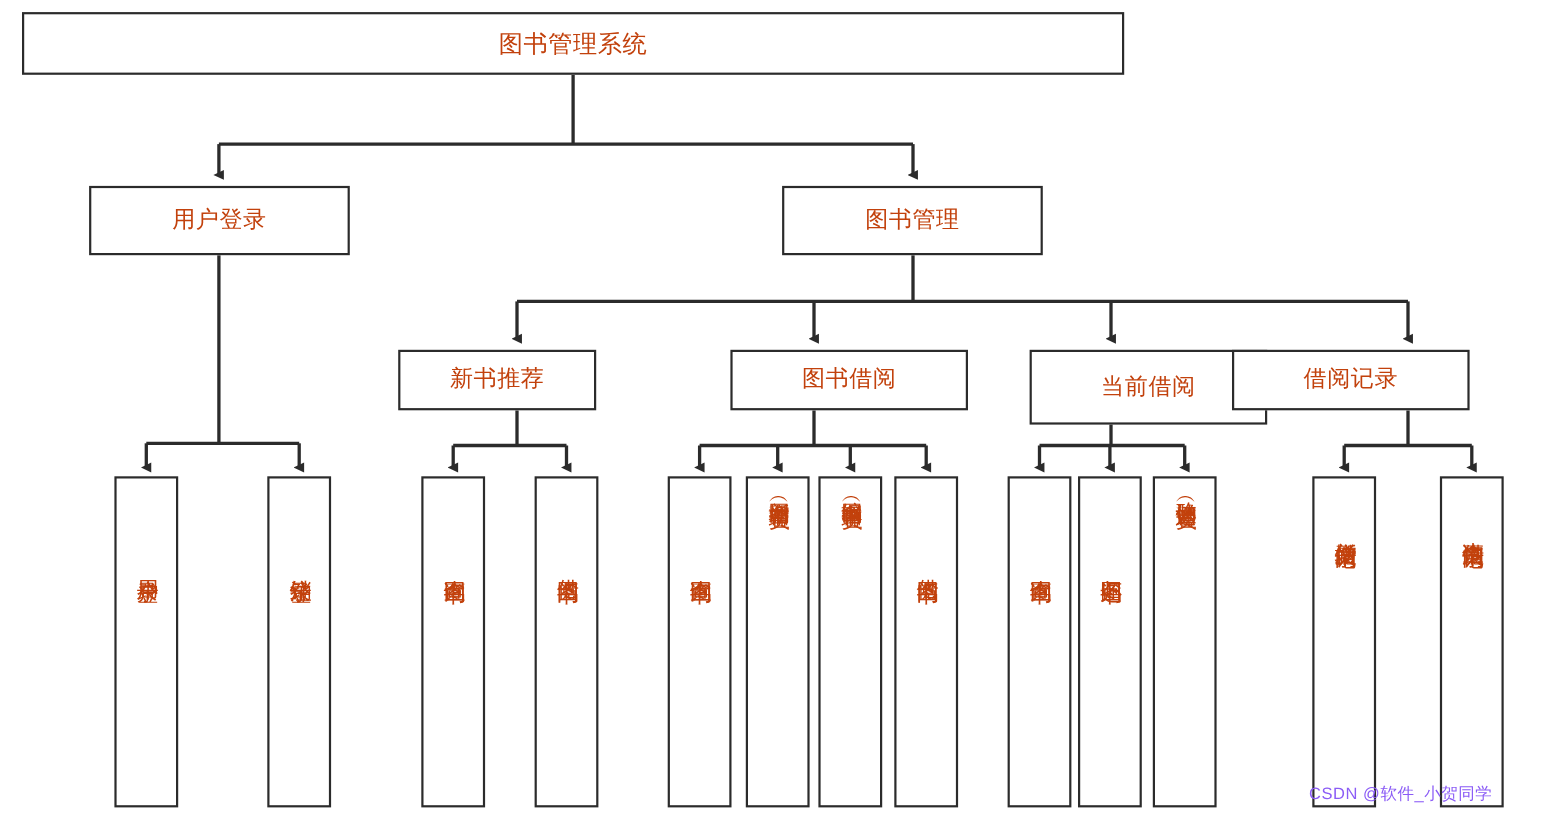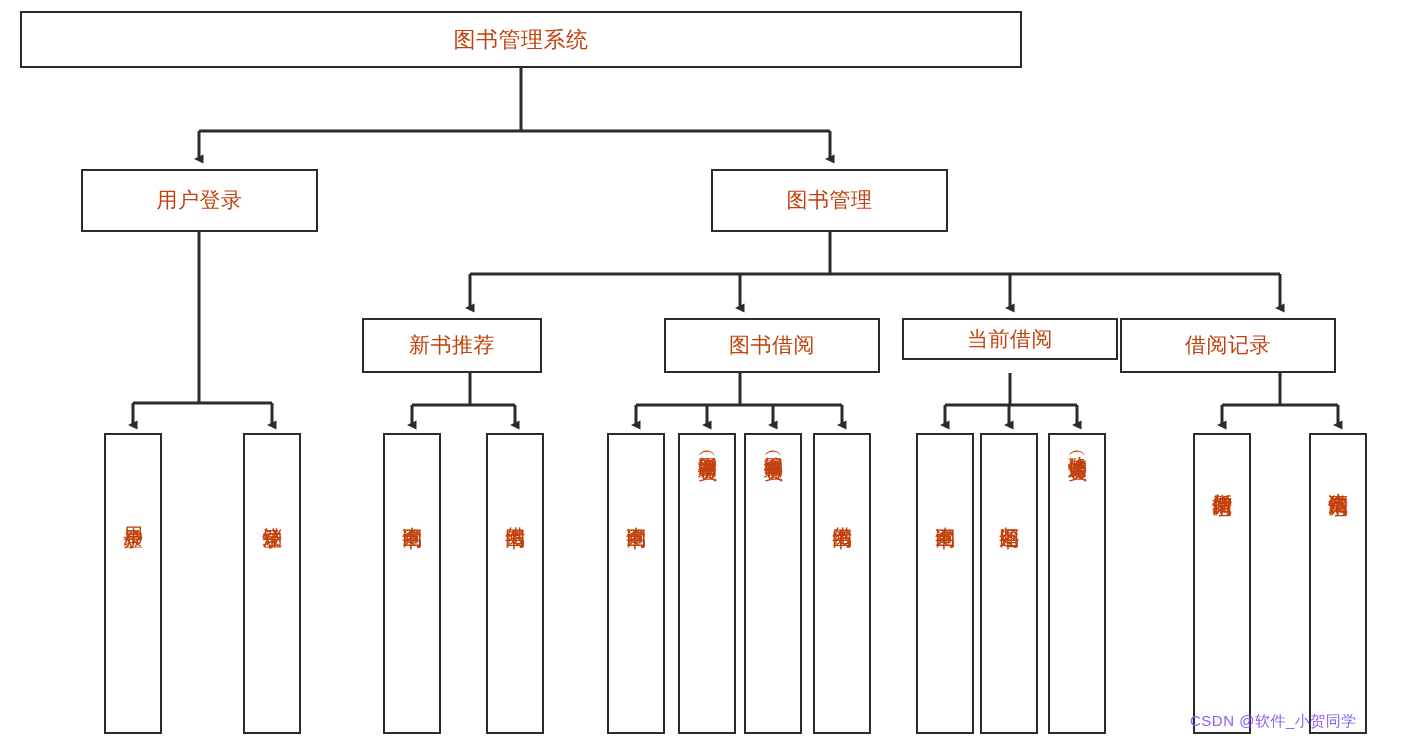"当前借阅" div.node { height: 42px -> 68px; left: 902px -> 936px }
